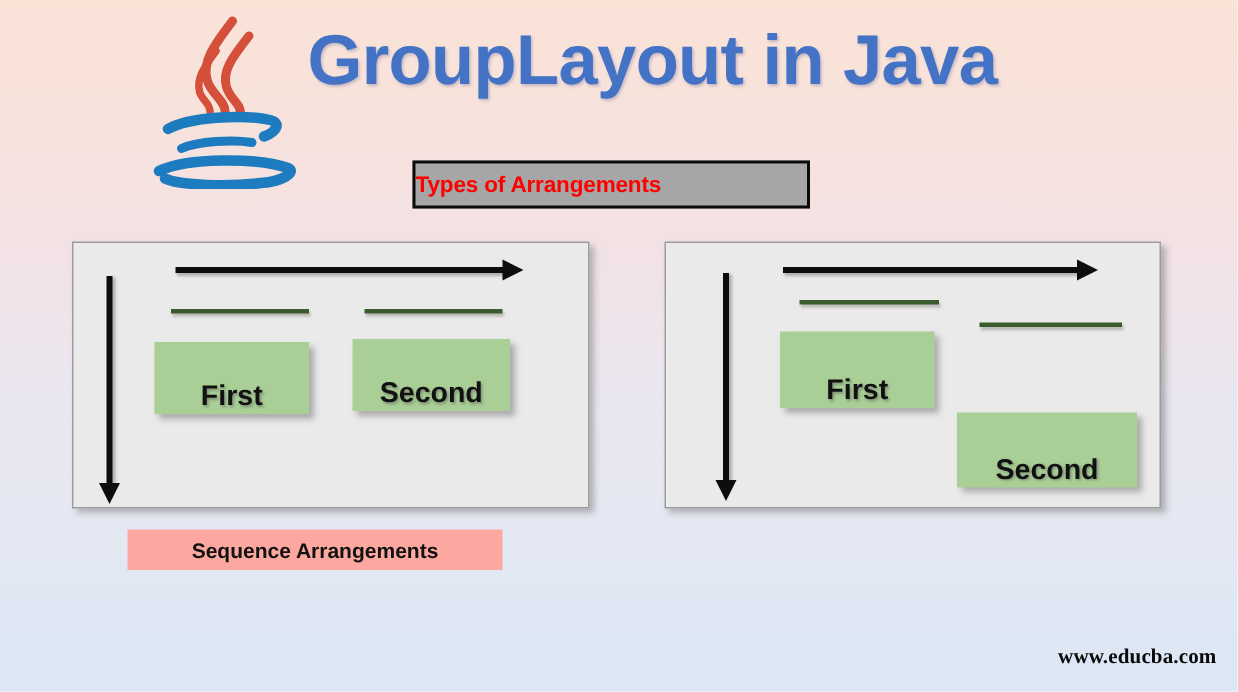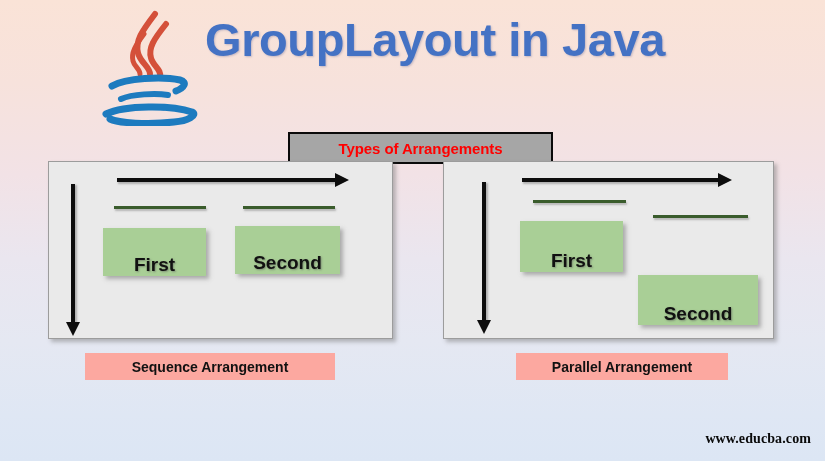"Types of Arrangements" #types-banner { justify-content: center -> none; left: 288px -> 275px; margin-top: 25px -> none }
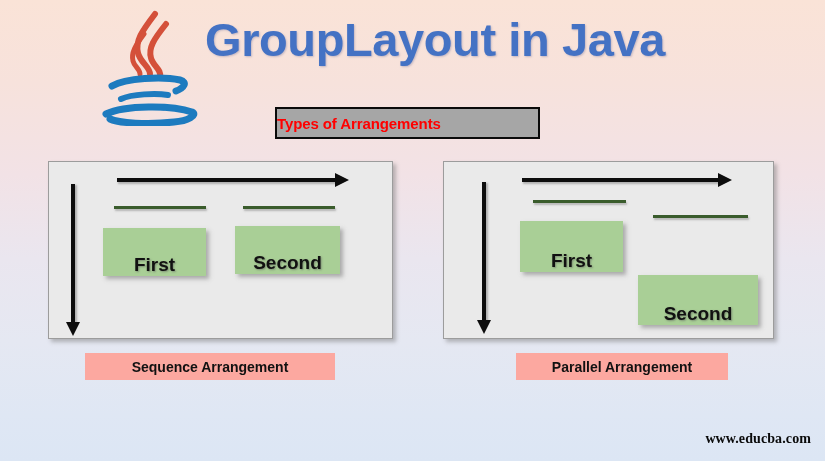"Sequence Arrangement" span.caption-text { text: Arrangement -> Arrangements }
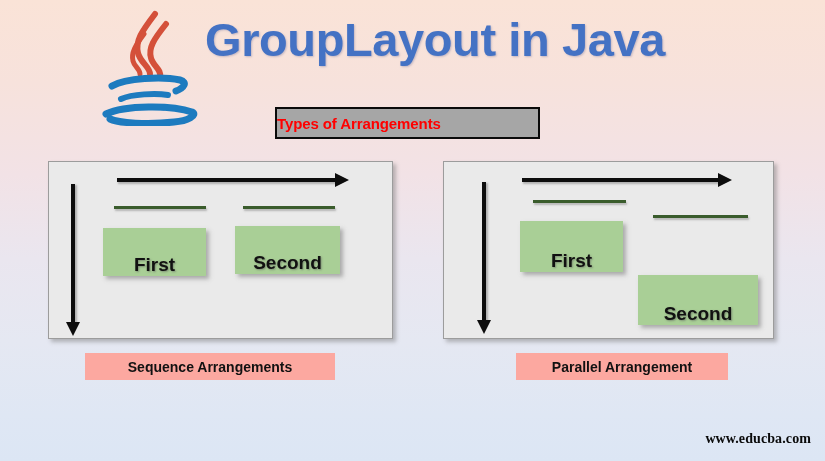"Parallel Arrangement" div.caption { html: <div> <span>Parallel Arrangement</span> </div> -> none }
